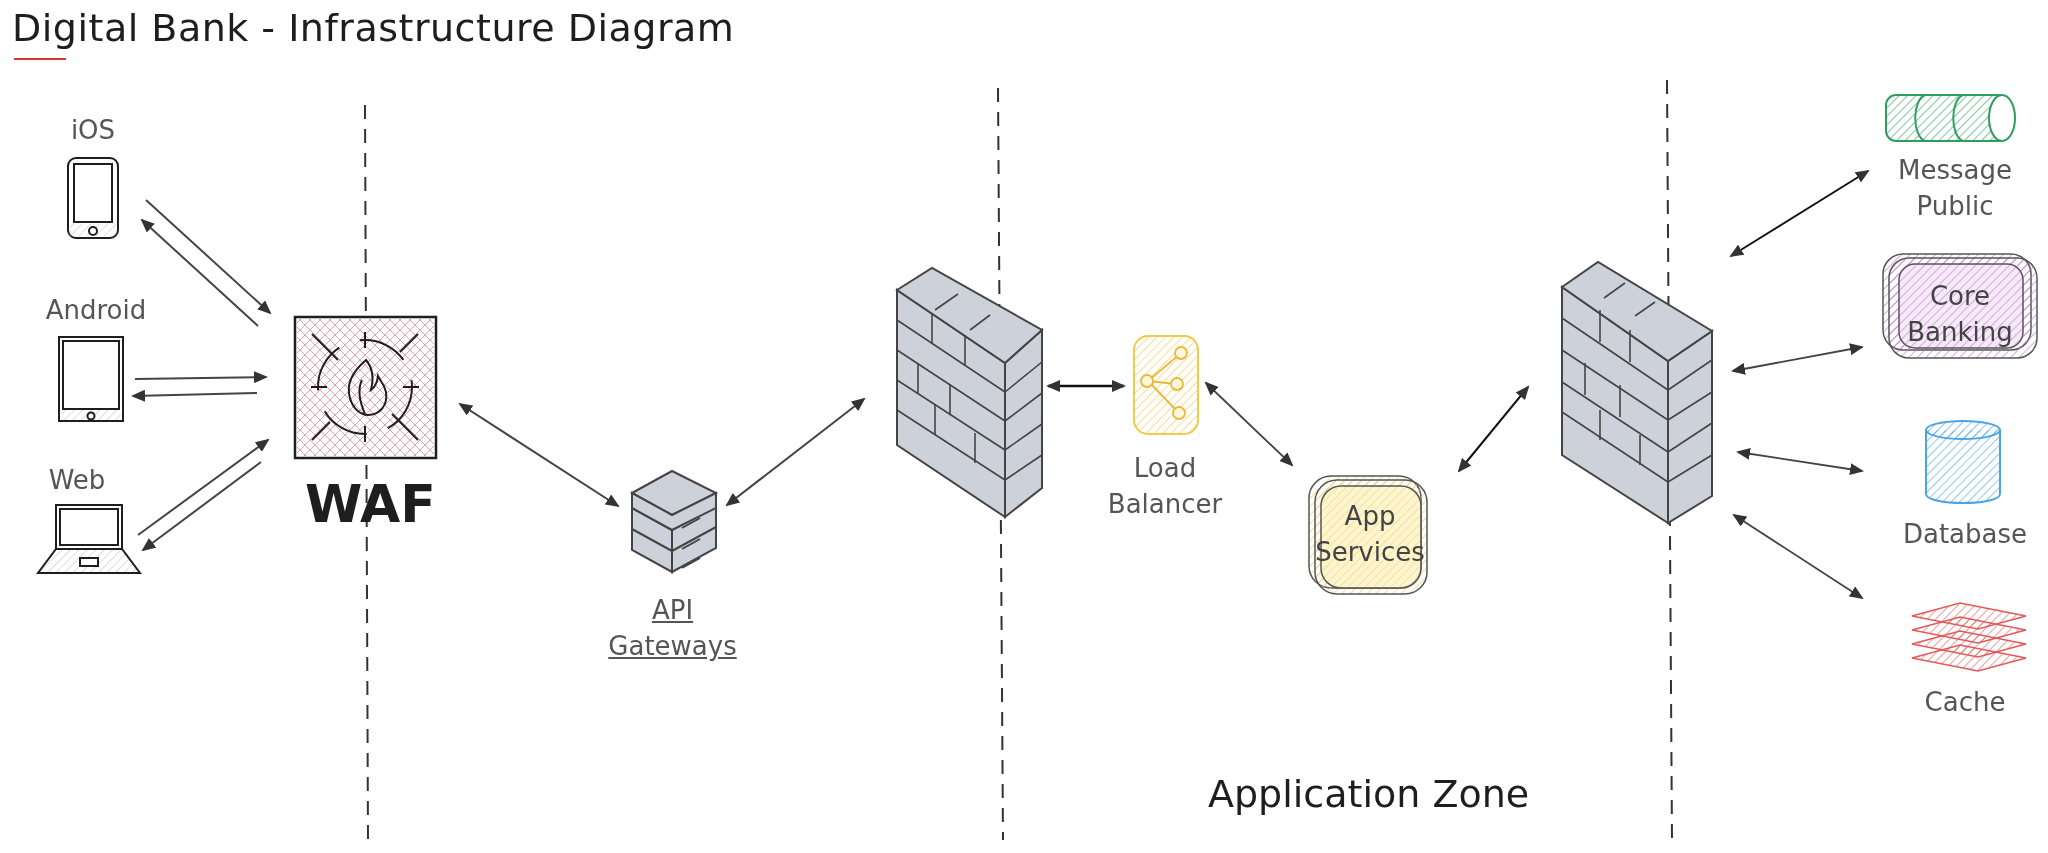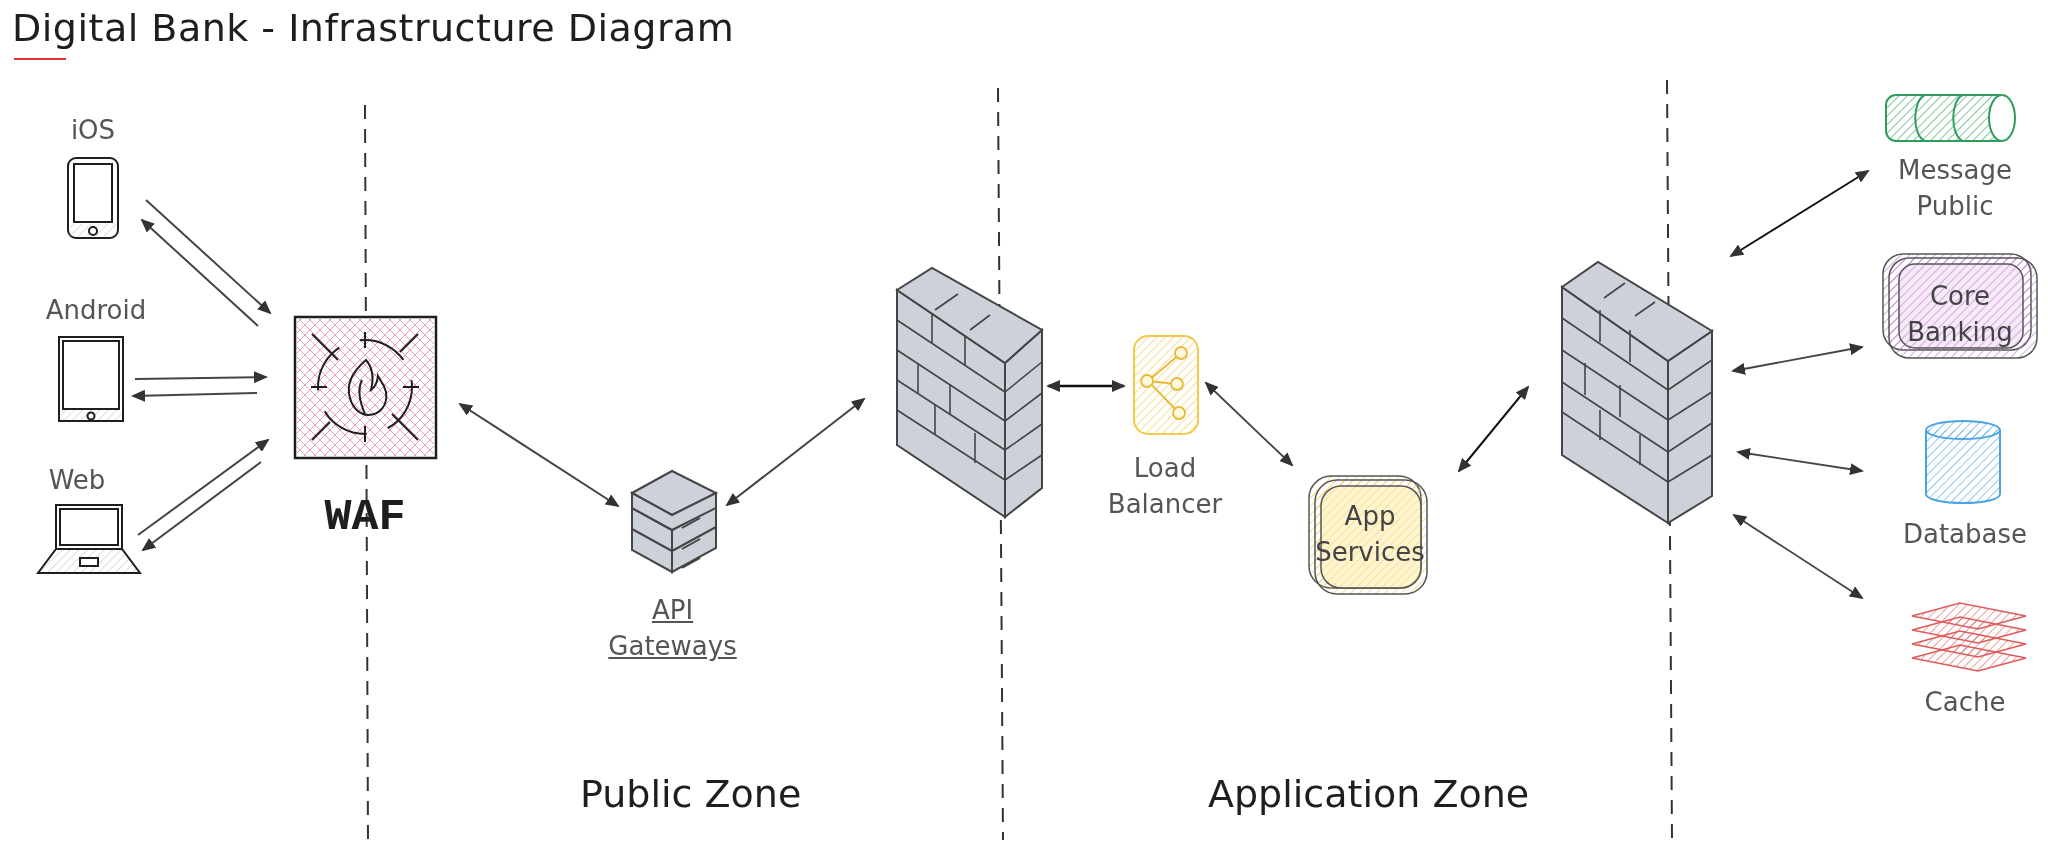"WAF" div.lbl { font-family: Liberation Mono, monospace -> none; font-size: 45px -> 52px; top: 494px -> 480px }
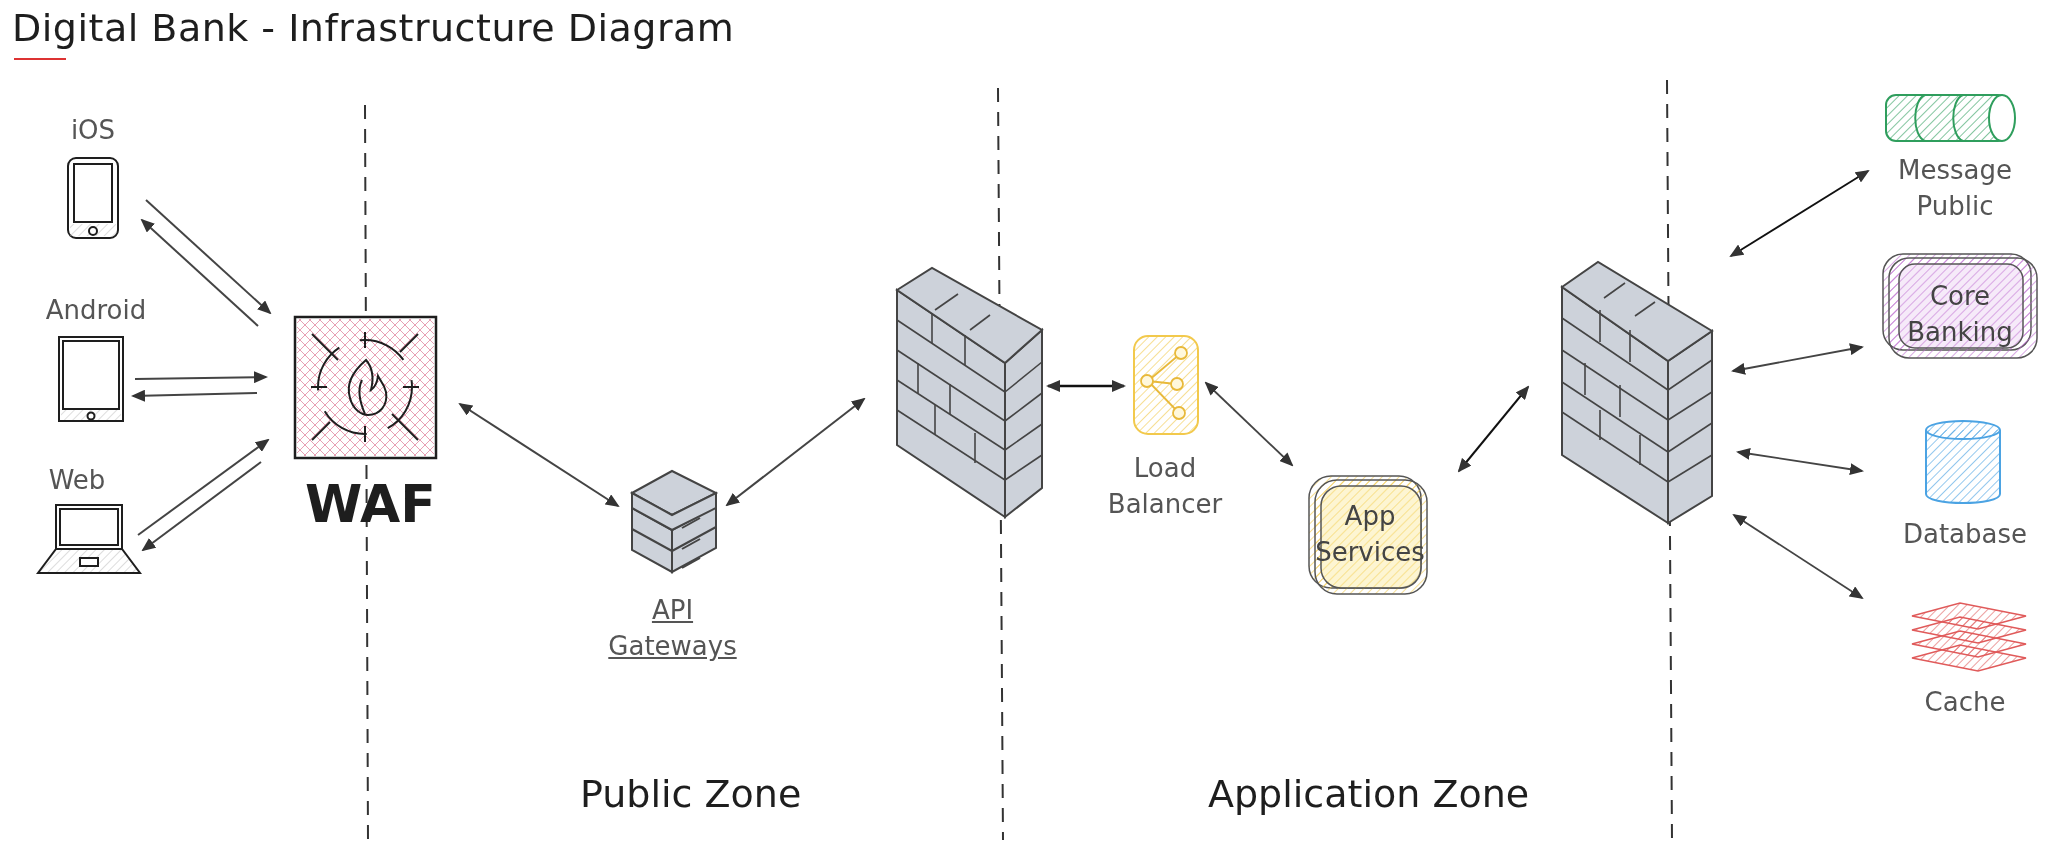"Public Zone" div.zone { html: <div>Public Zone</div> -> none }
